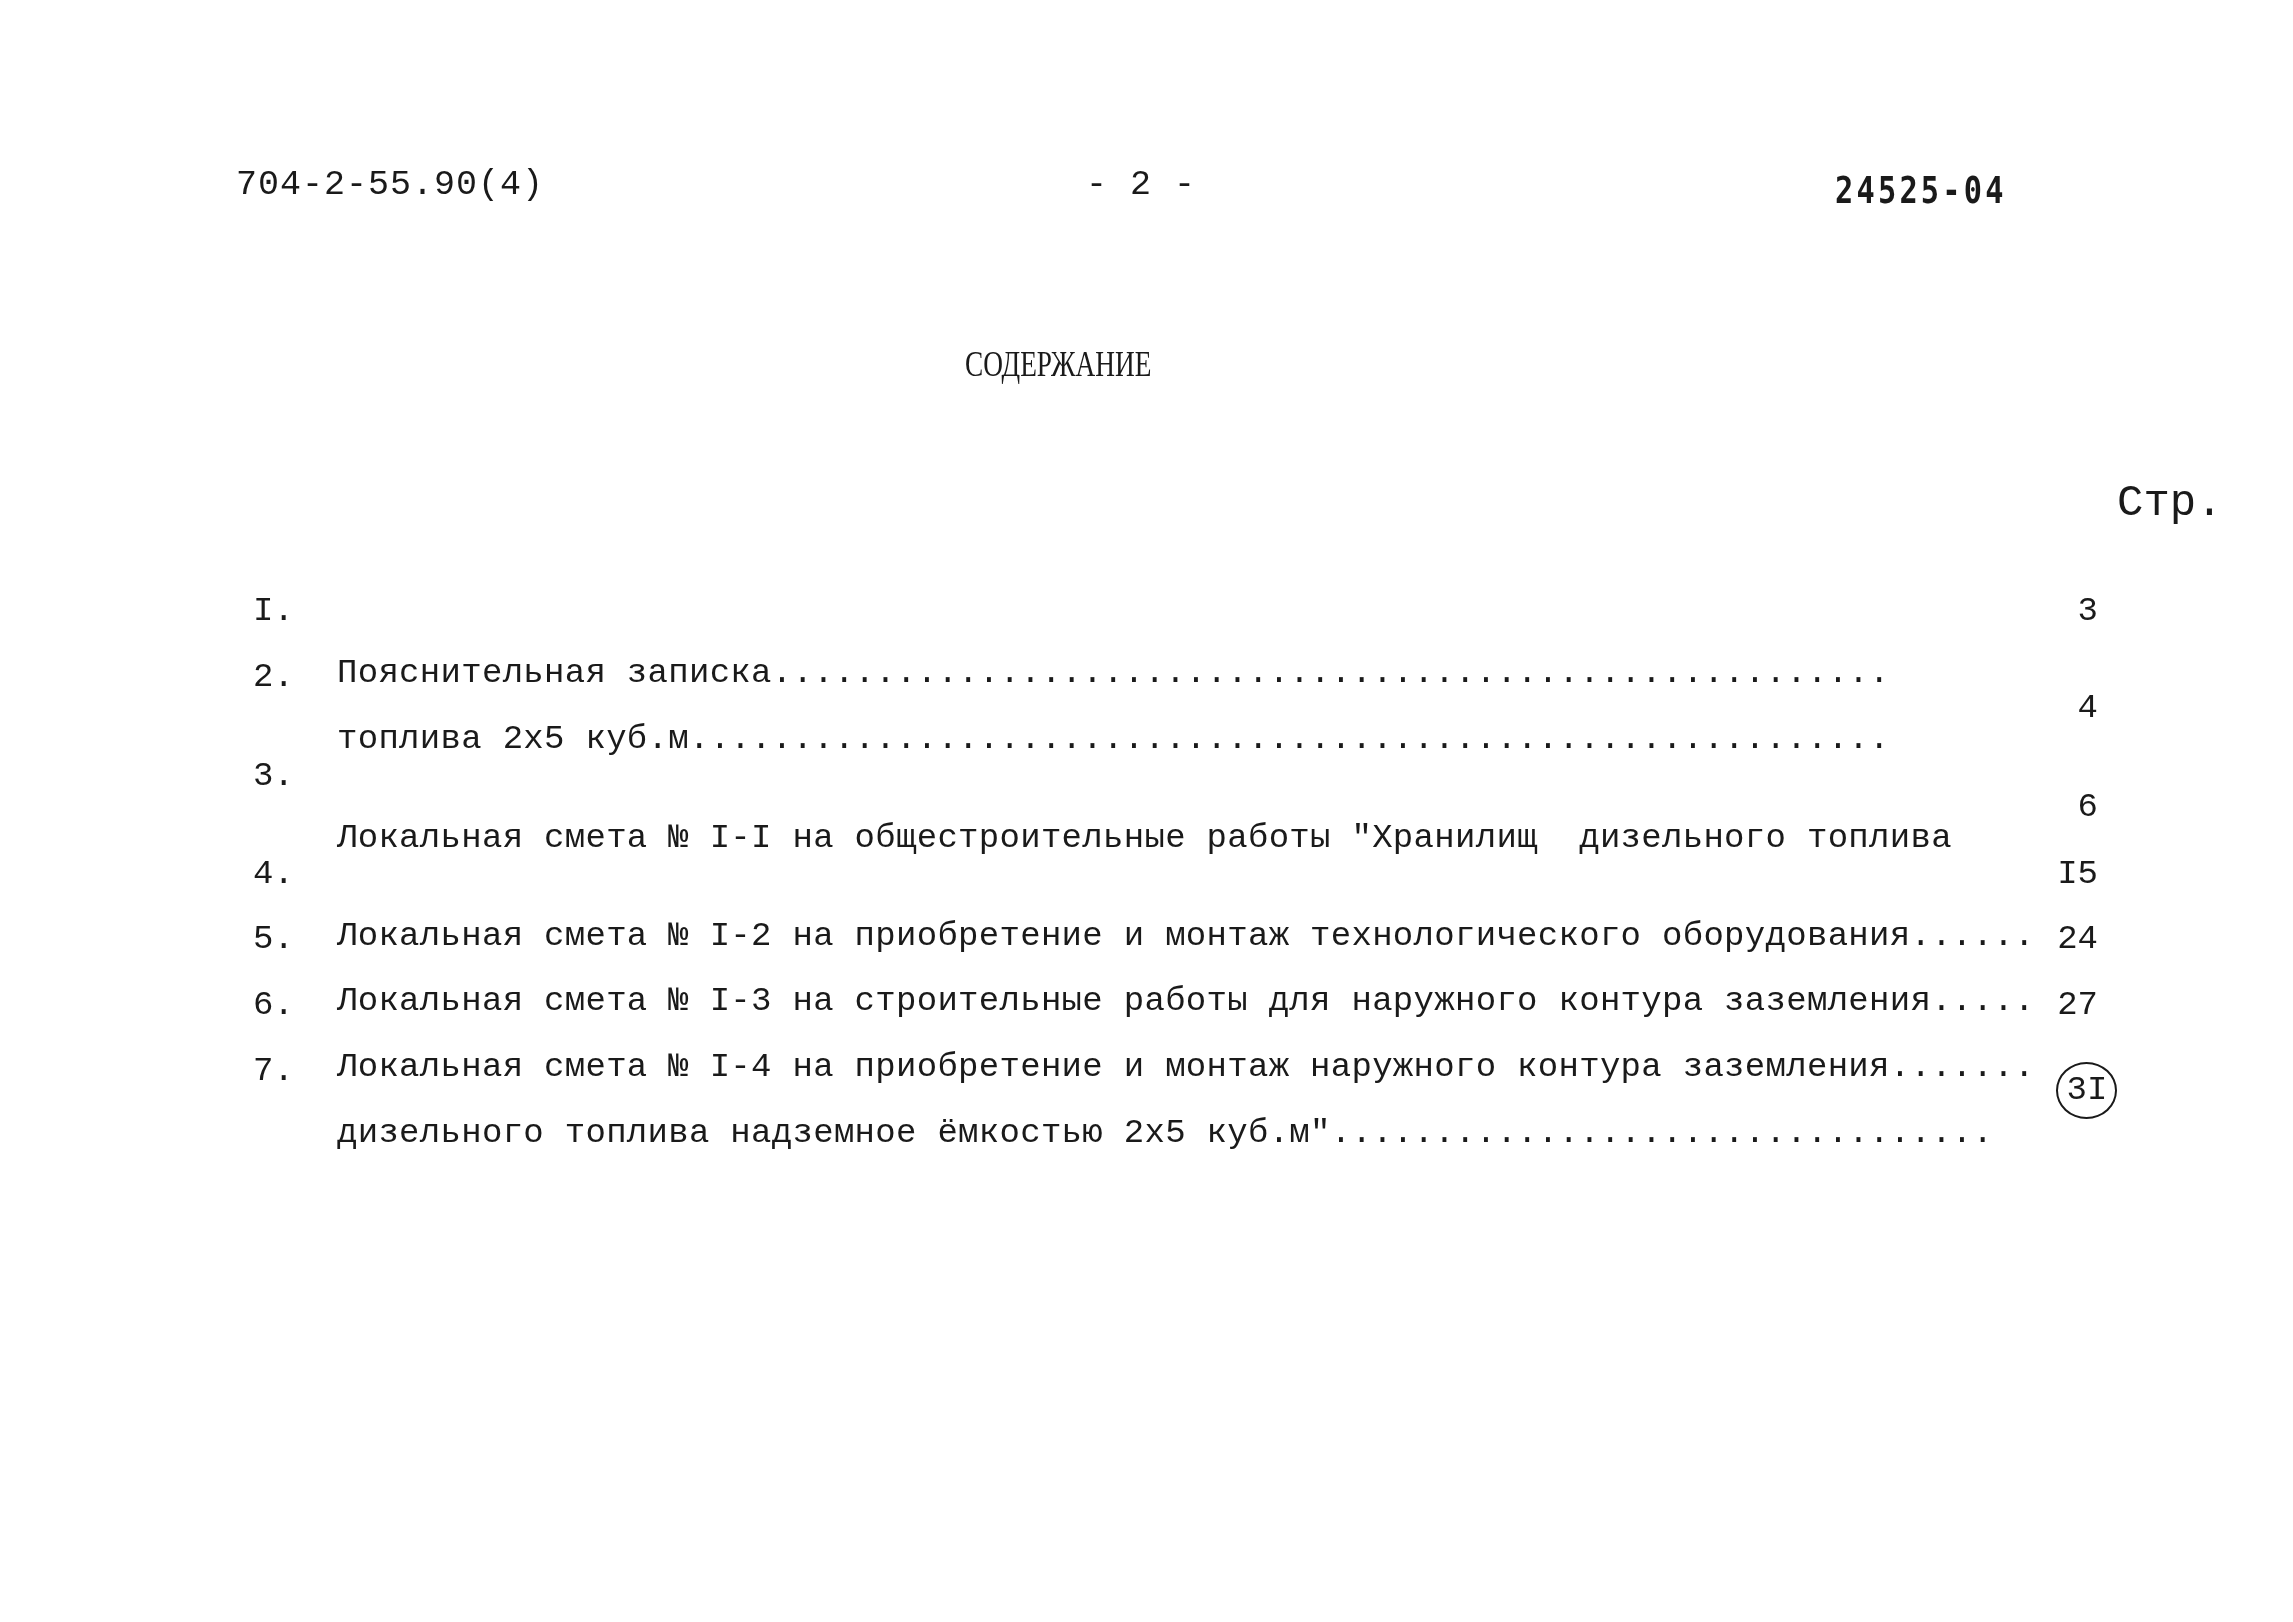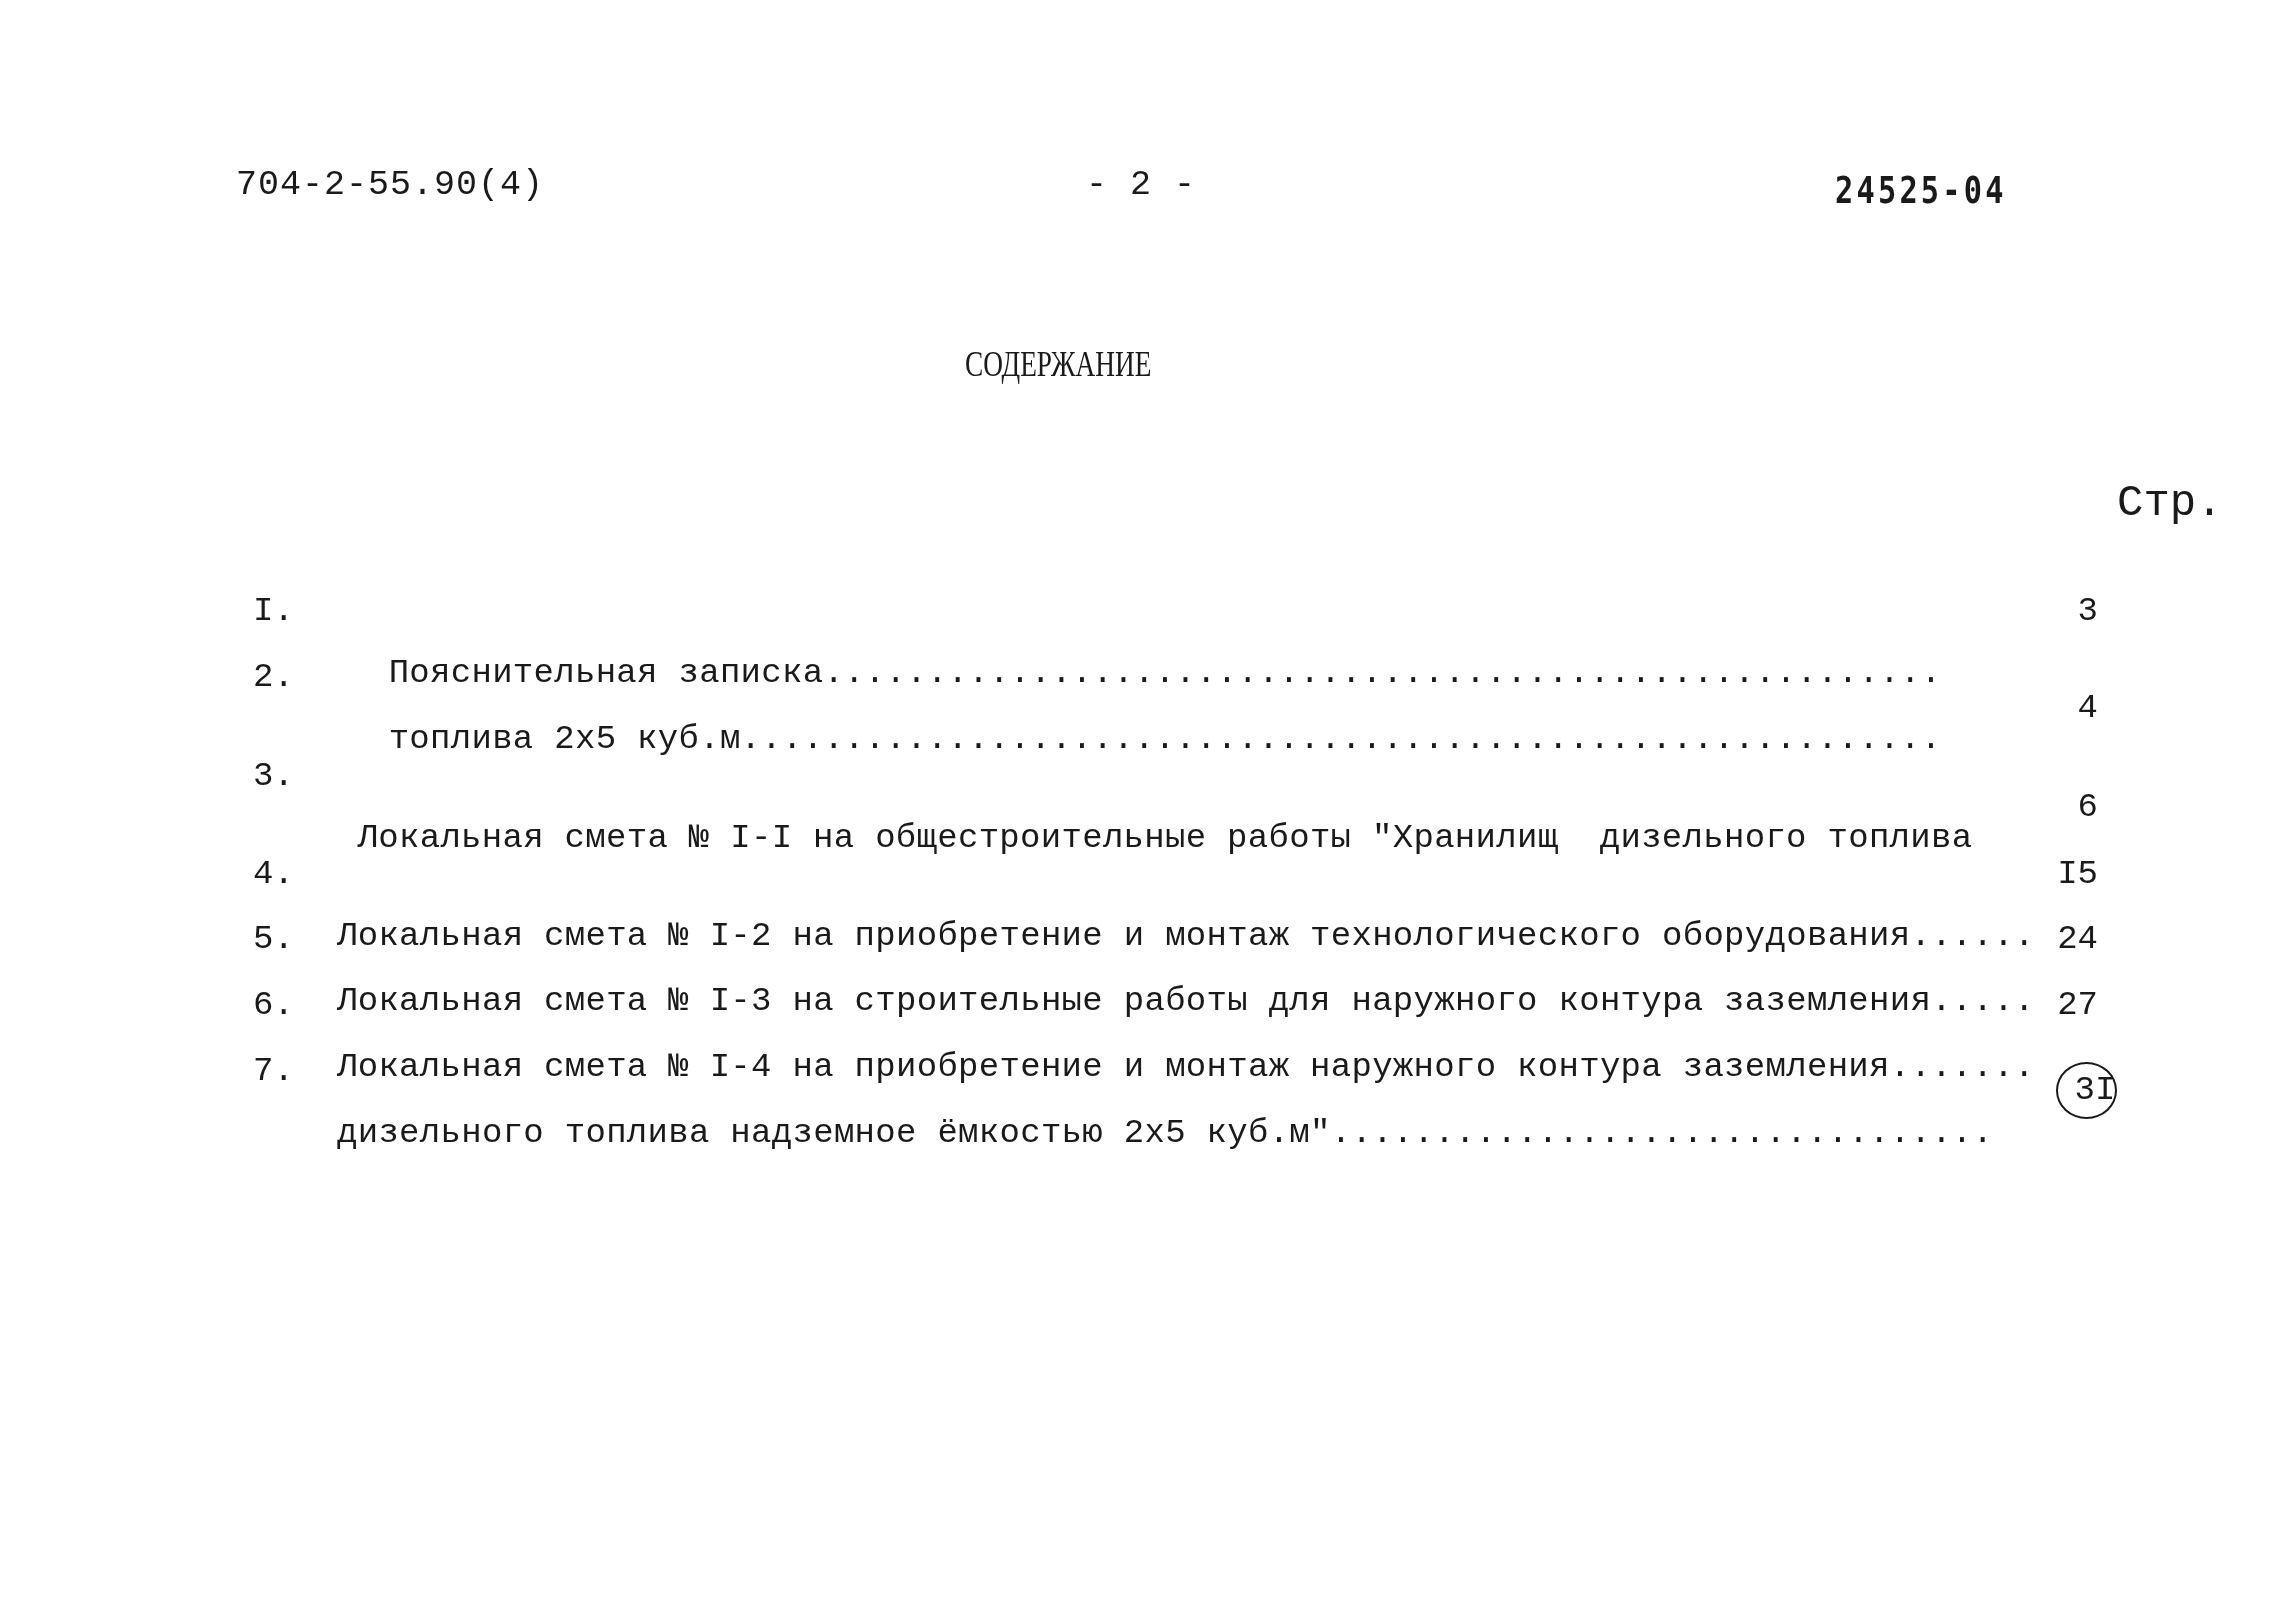"Пояснительная" .entry .line { text-align: center -> none }
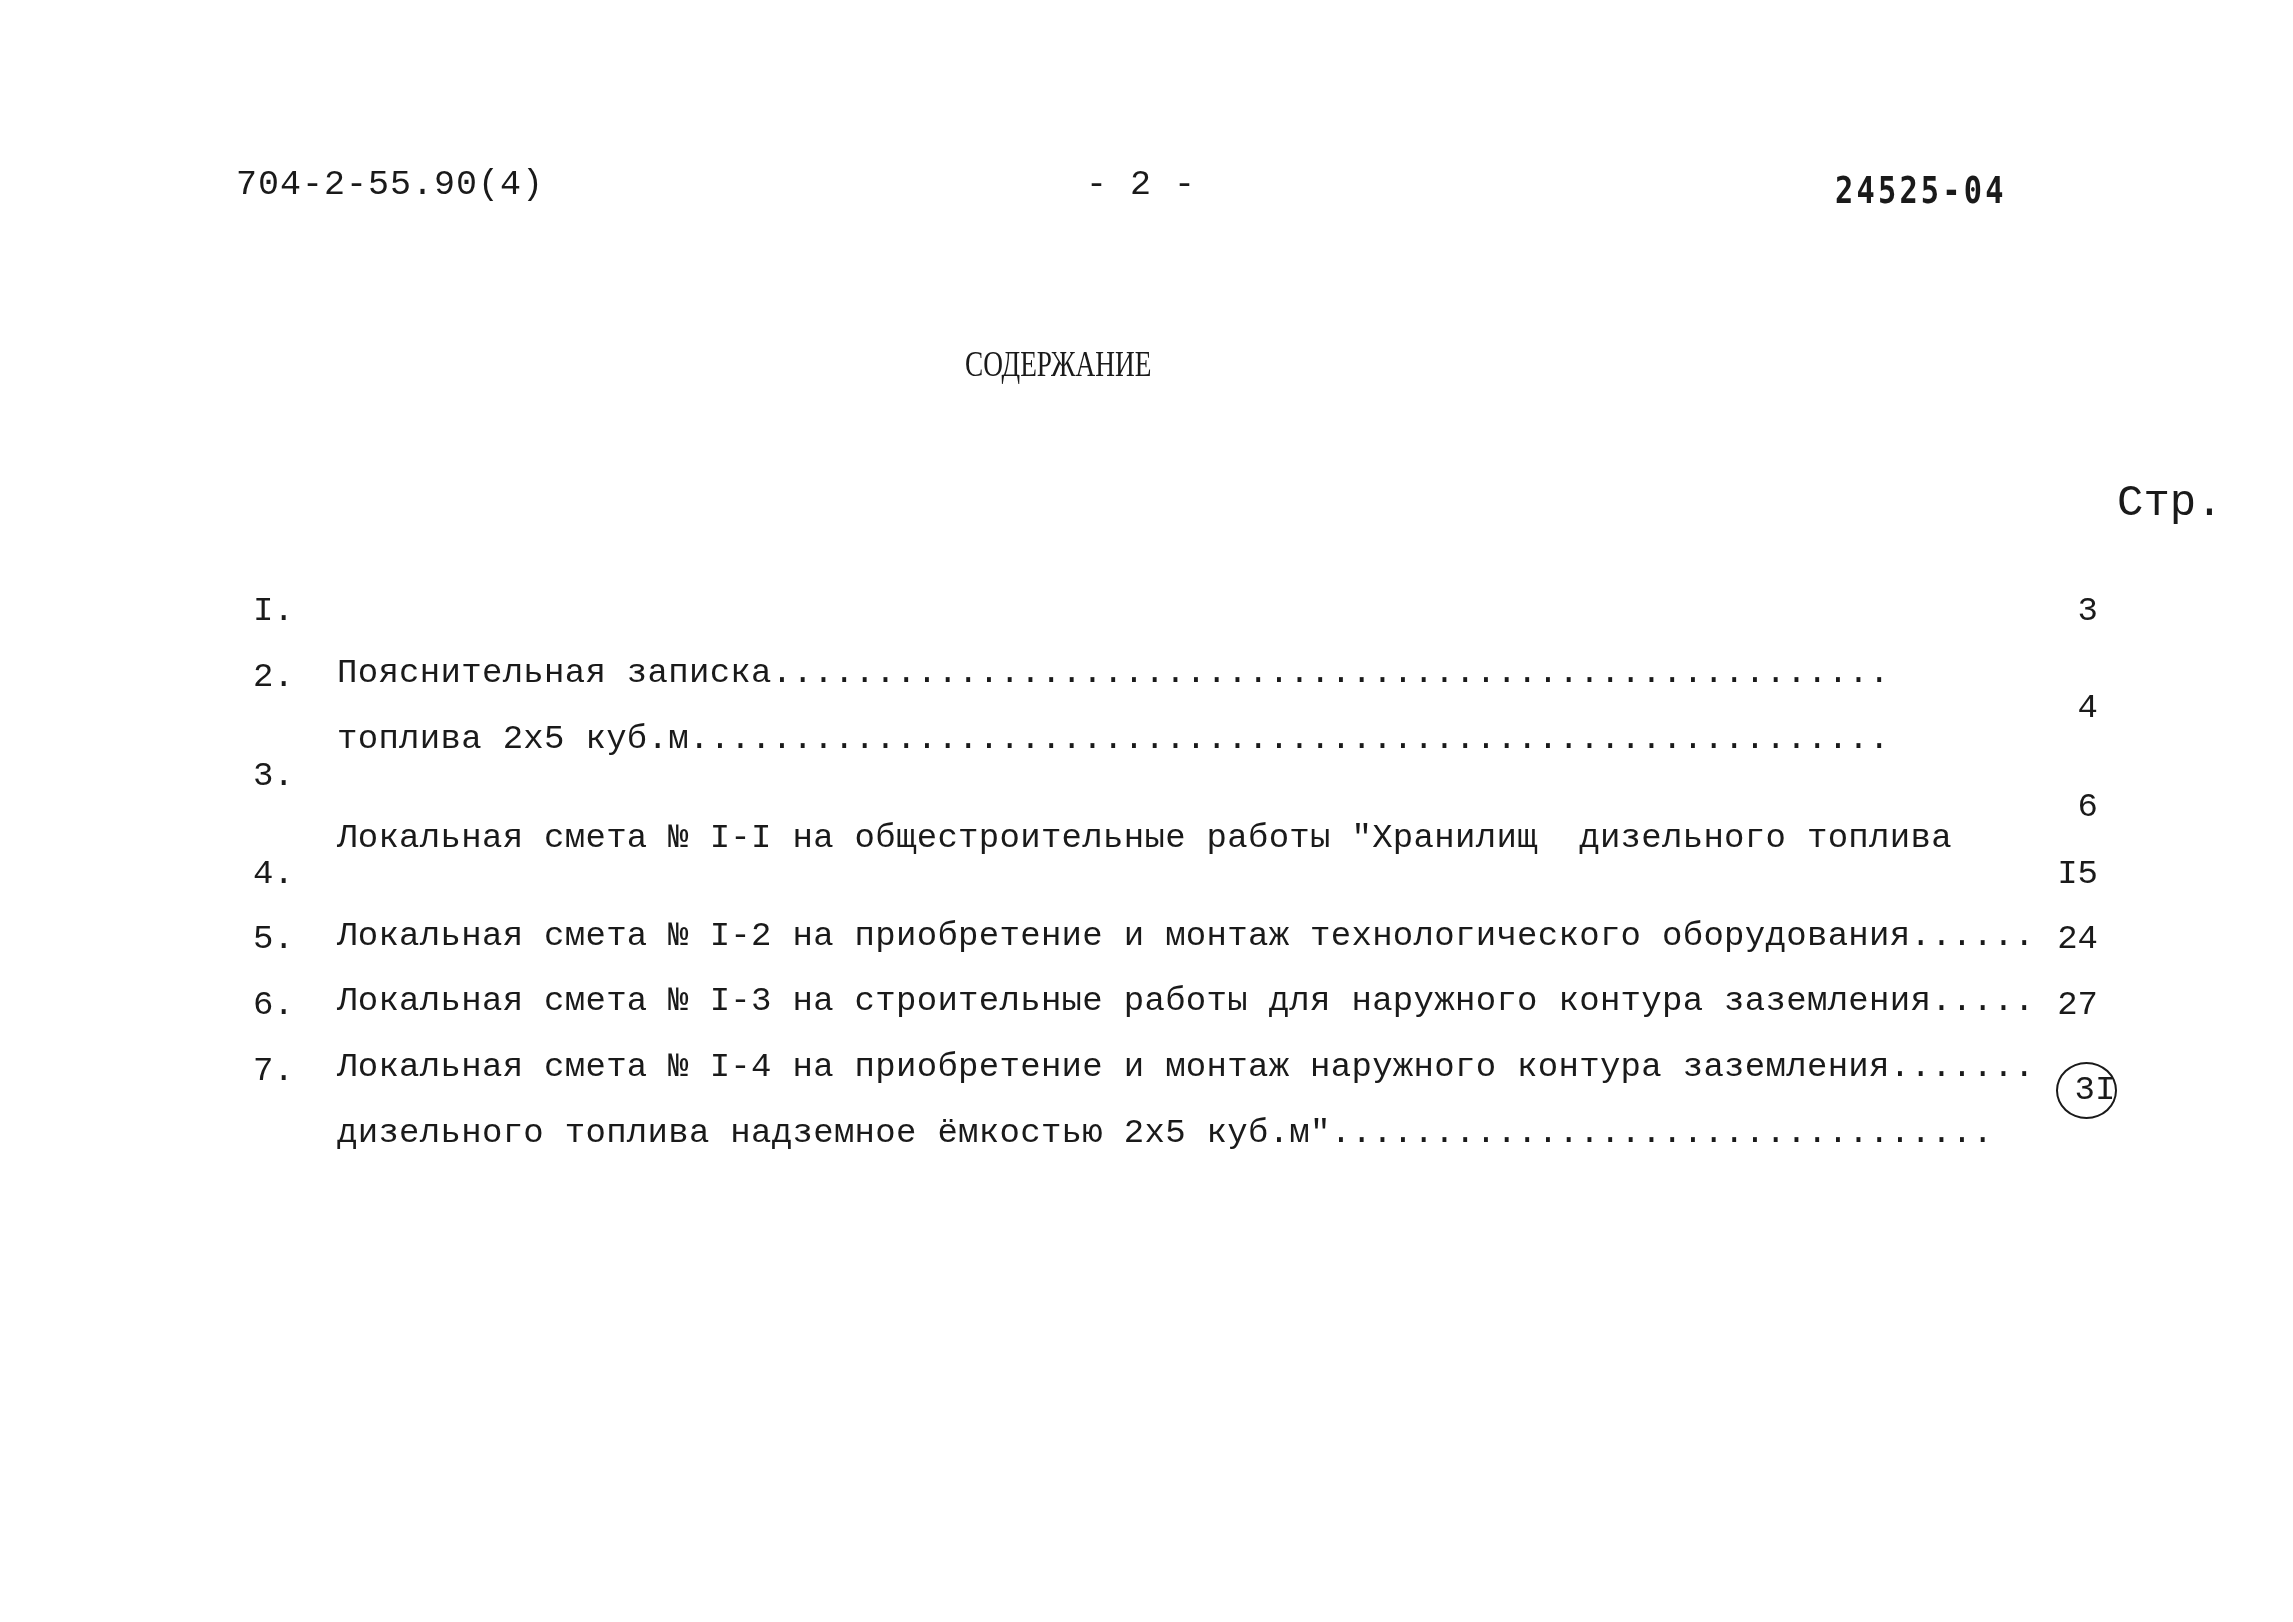"3I" .circled { text-align: none -> center }
